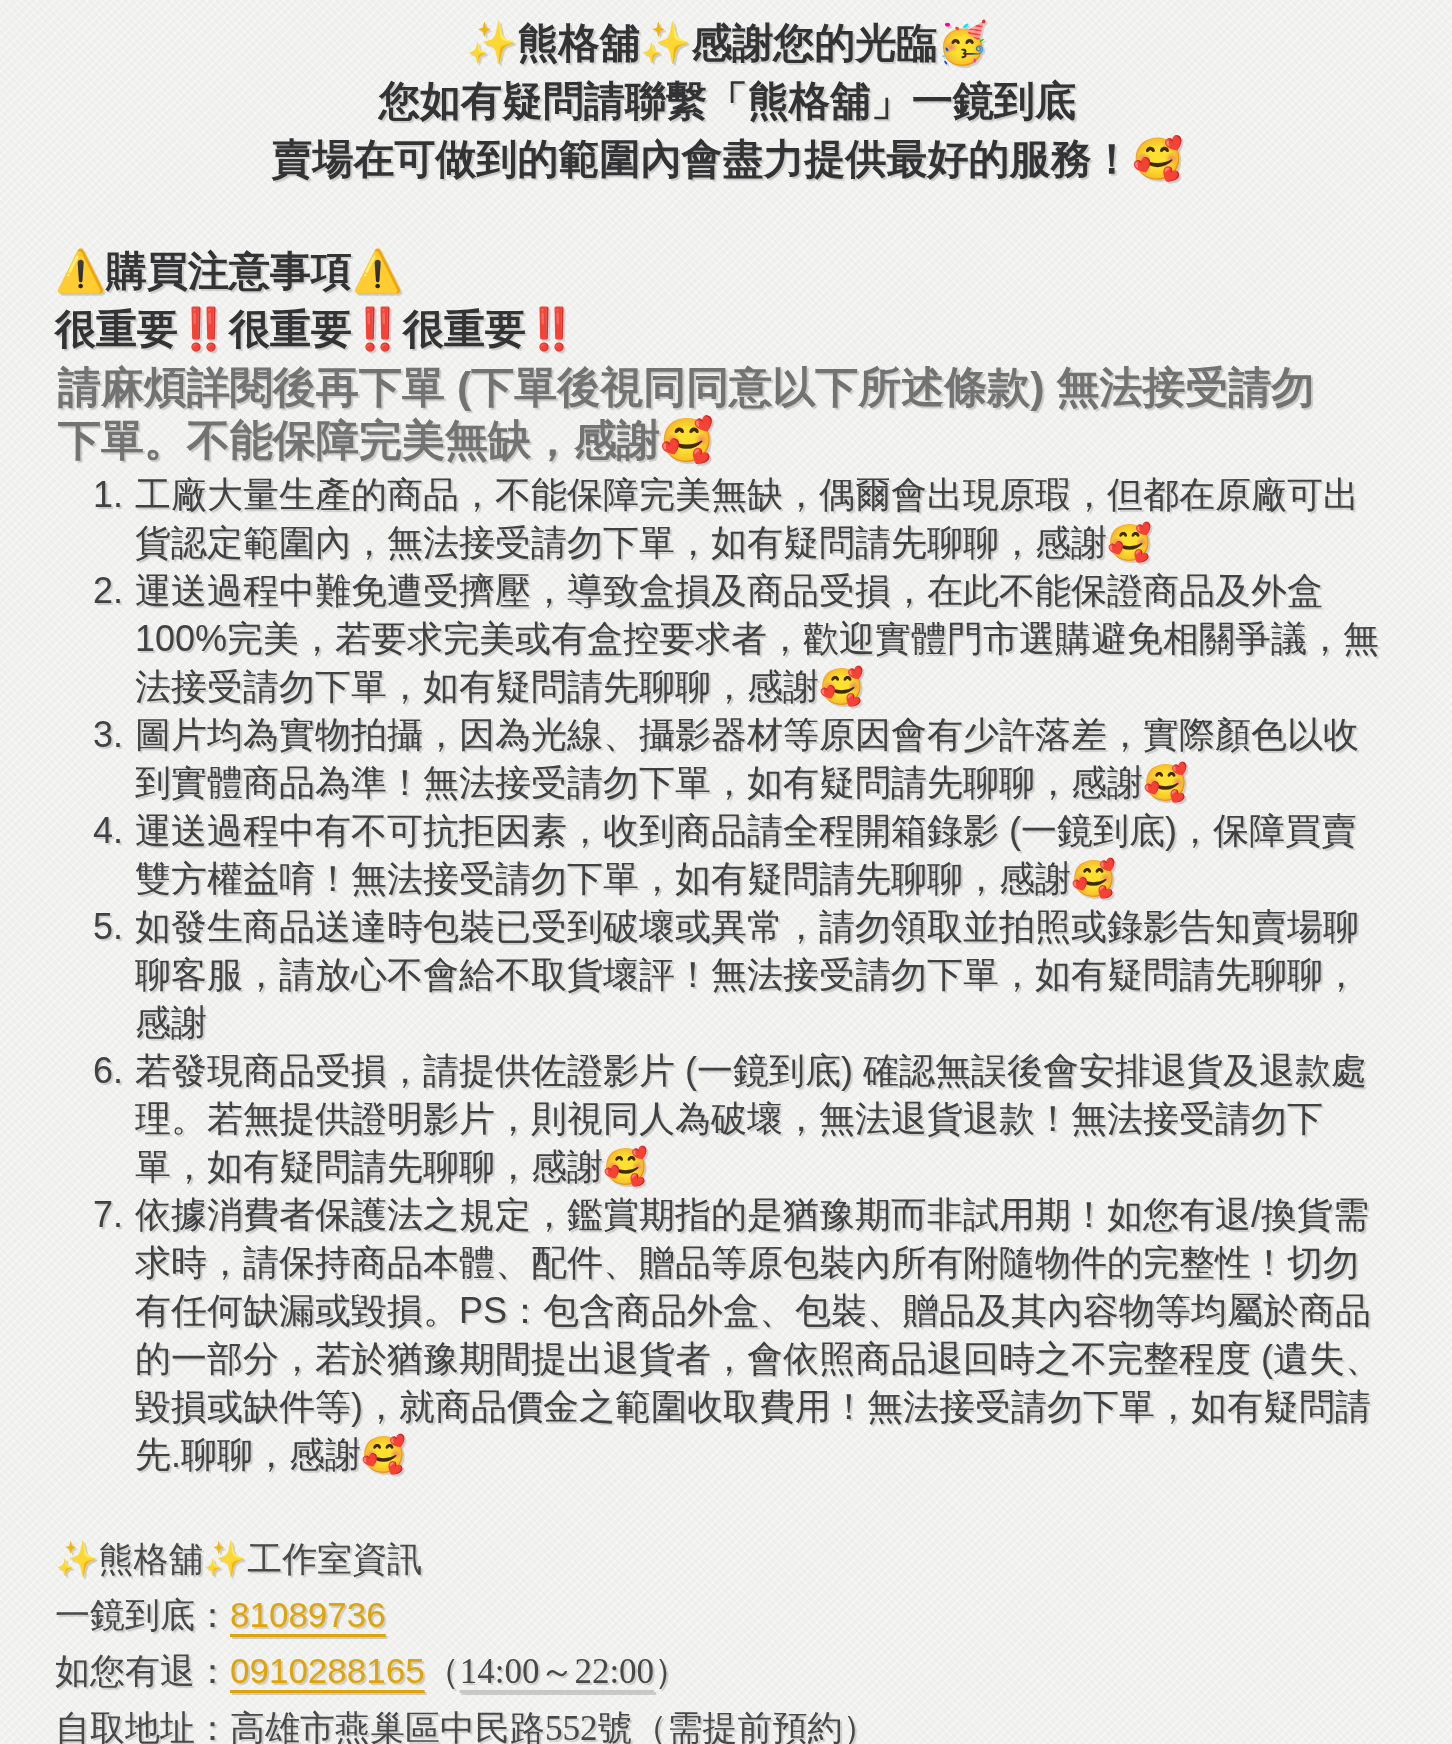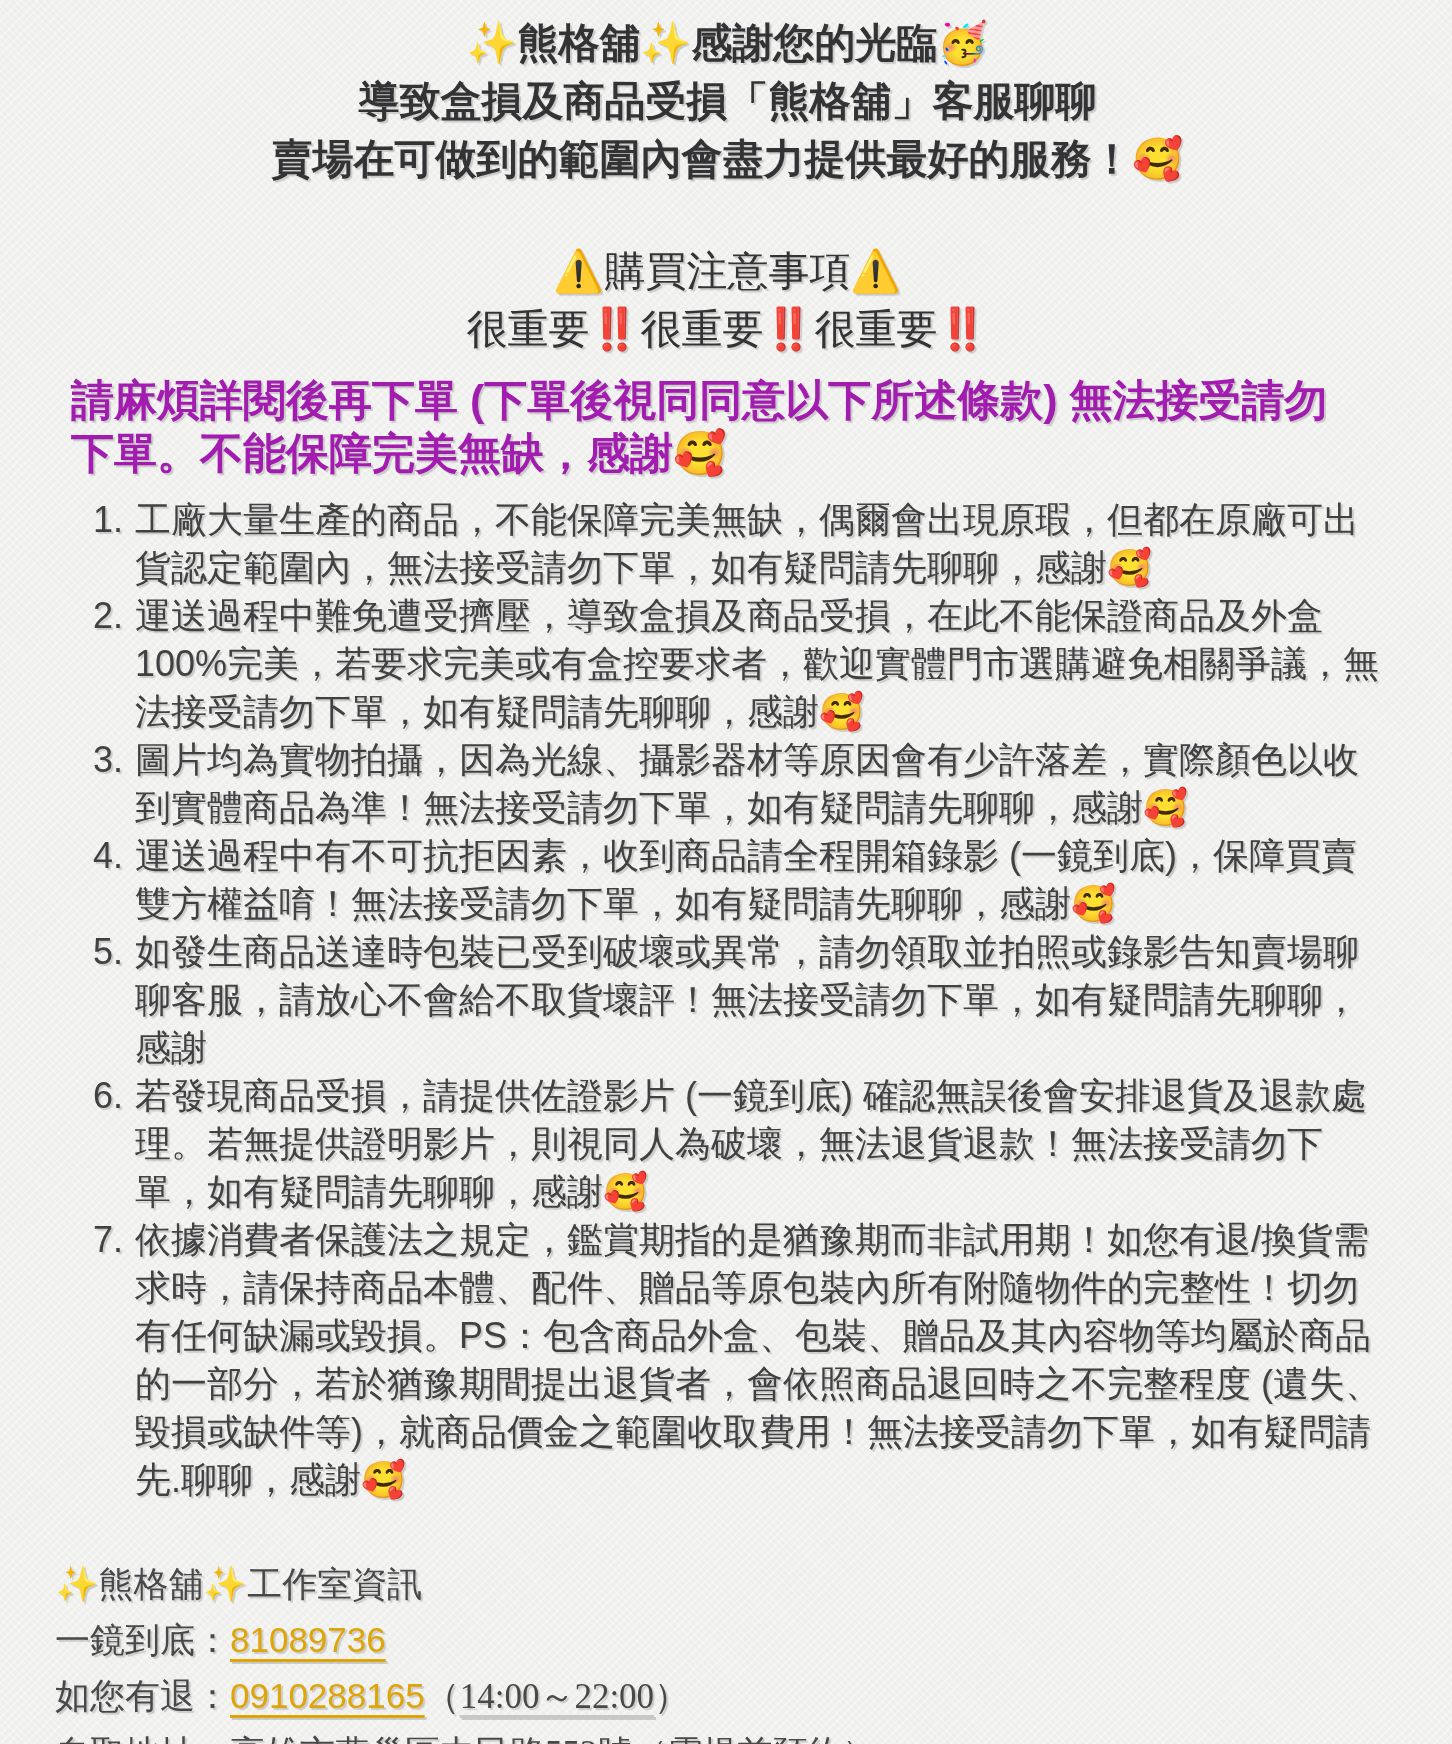"導致盒損及商品受損「熊格舖」客服聊聊" div { text: 導致盒損及商品受損「熊格舖」客服聊聊 -> 您如有疑問請聯繫「熊格舖」一鏡到底 }
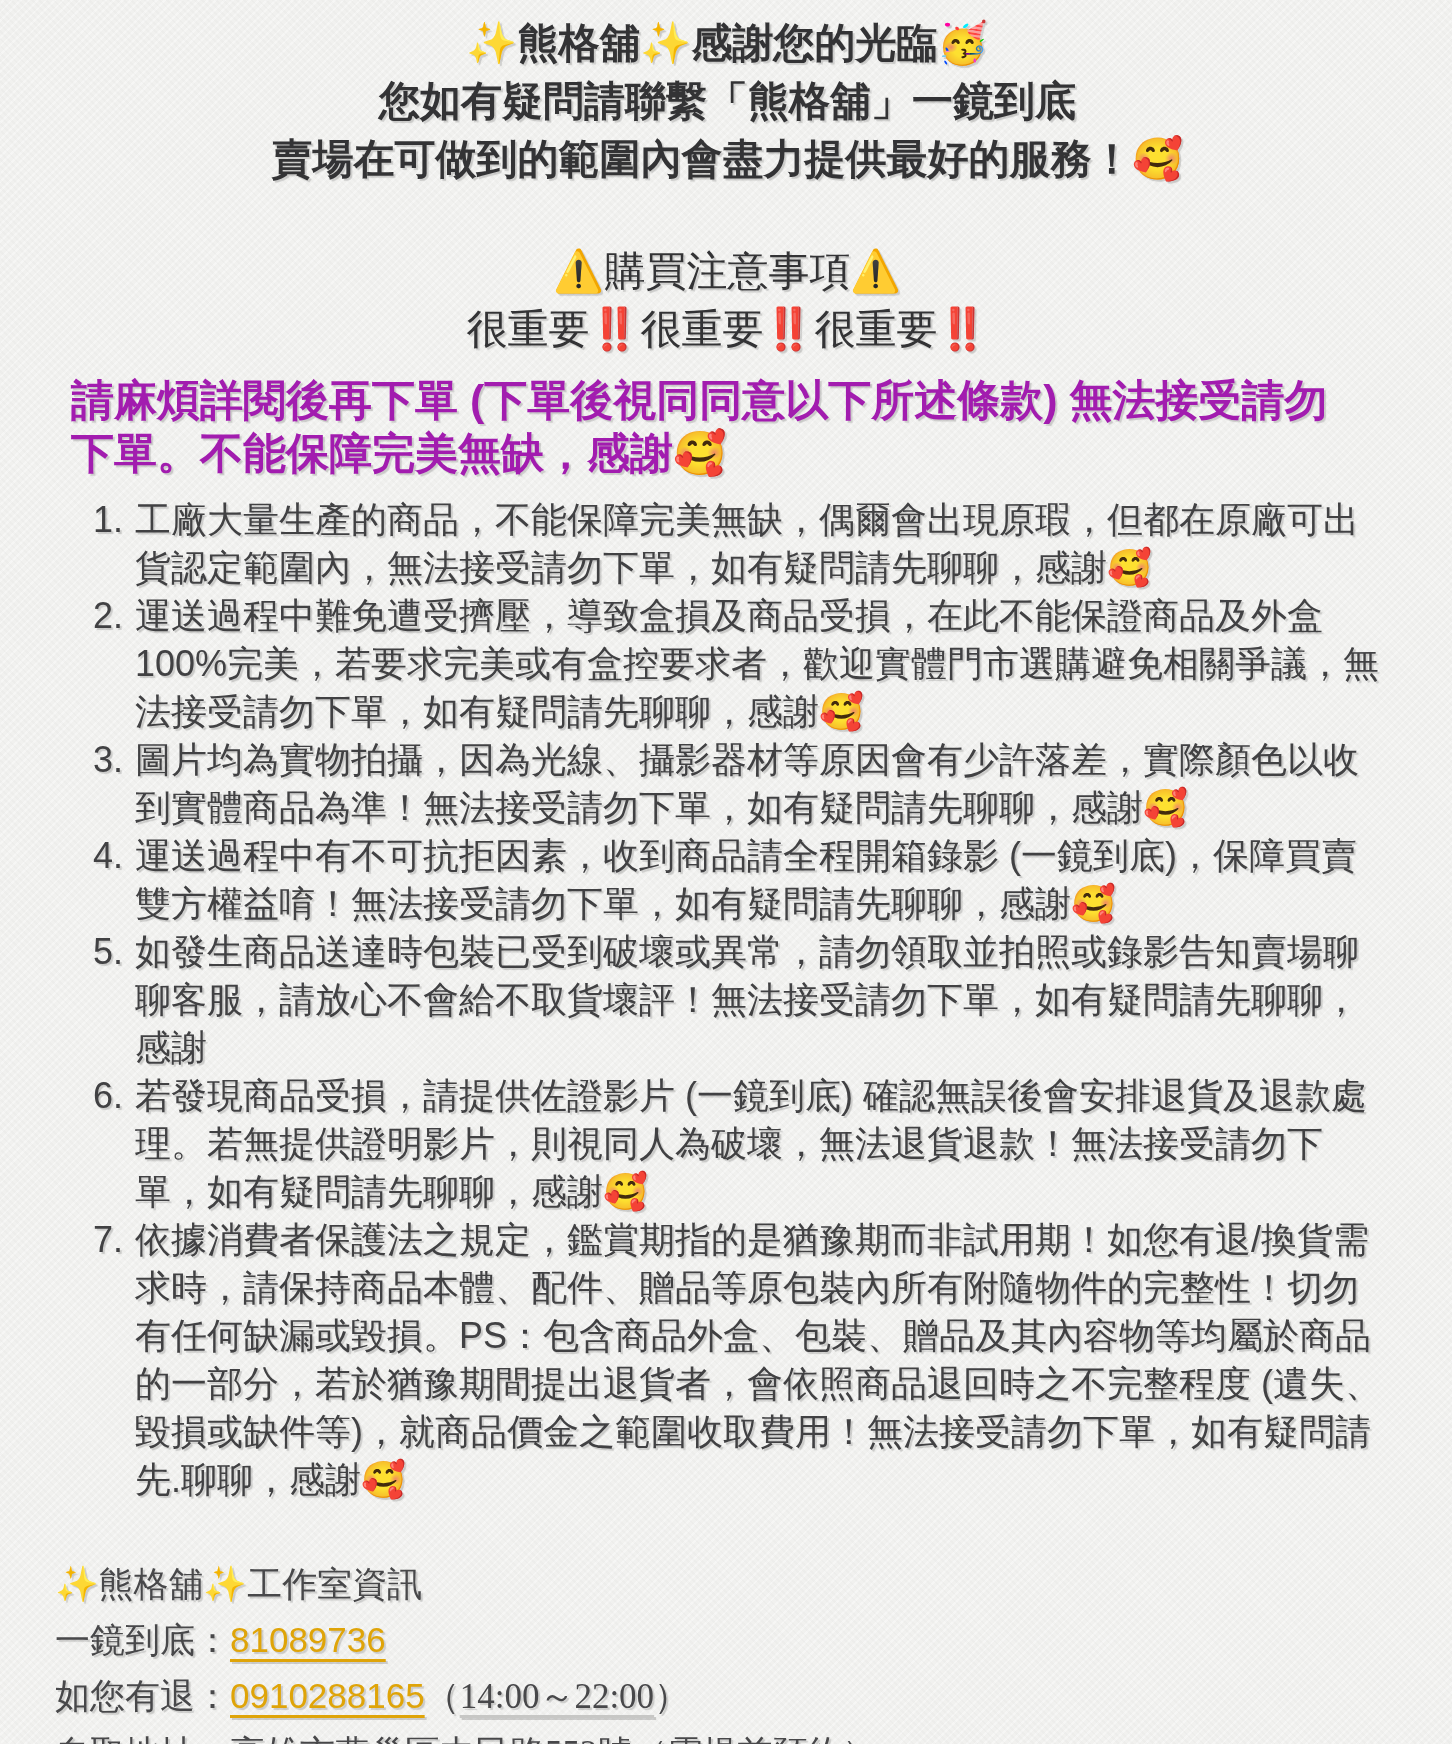"⚠️購買注意事項⚠️" .notice-head { font-weight: 400 -> 700; text-align: center -> left }
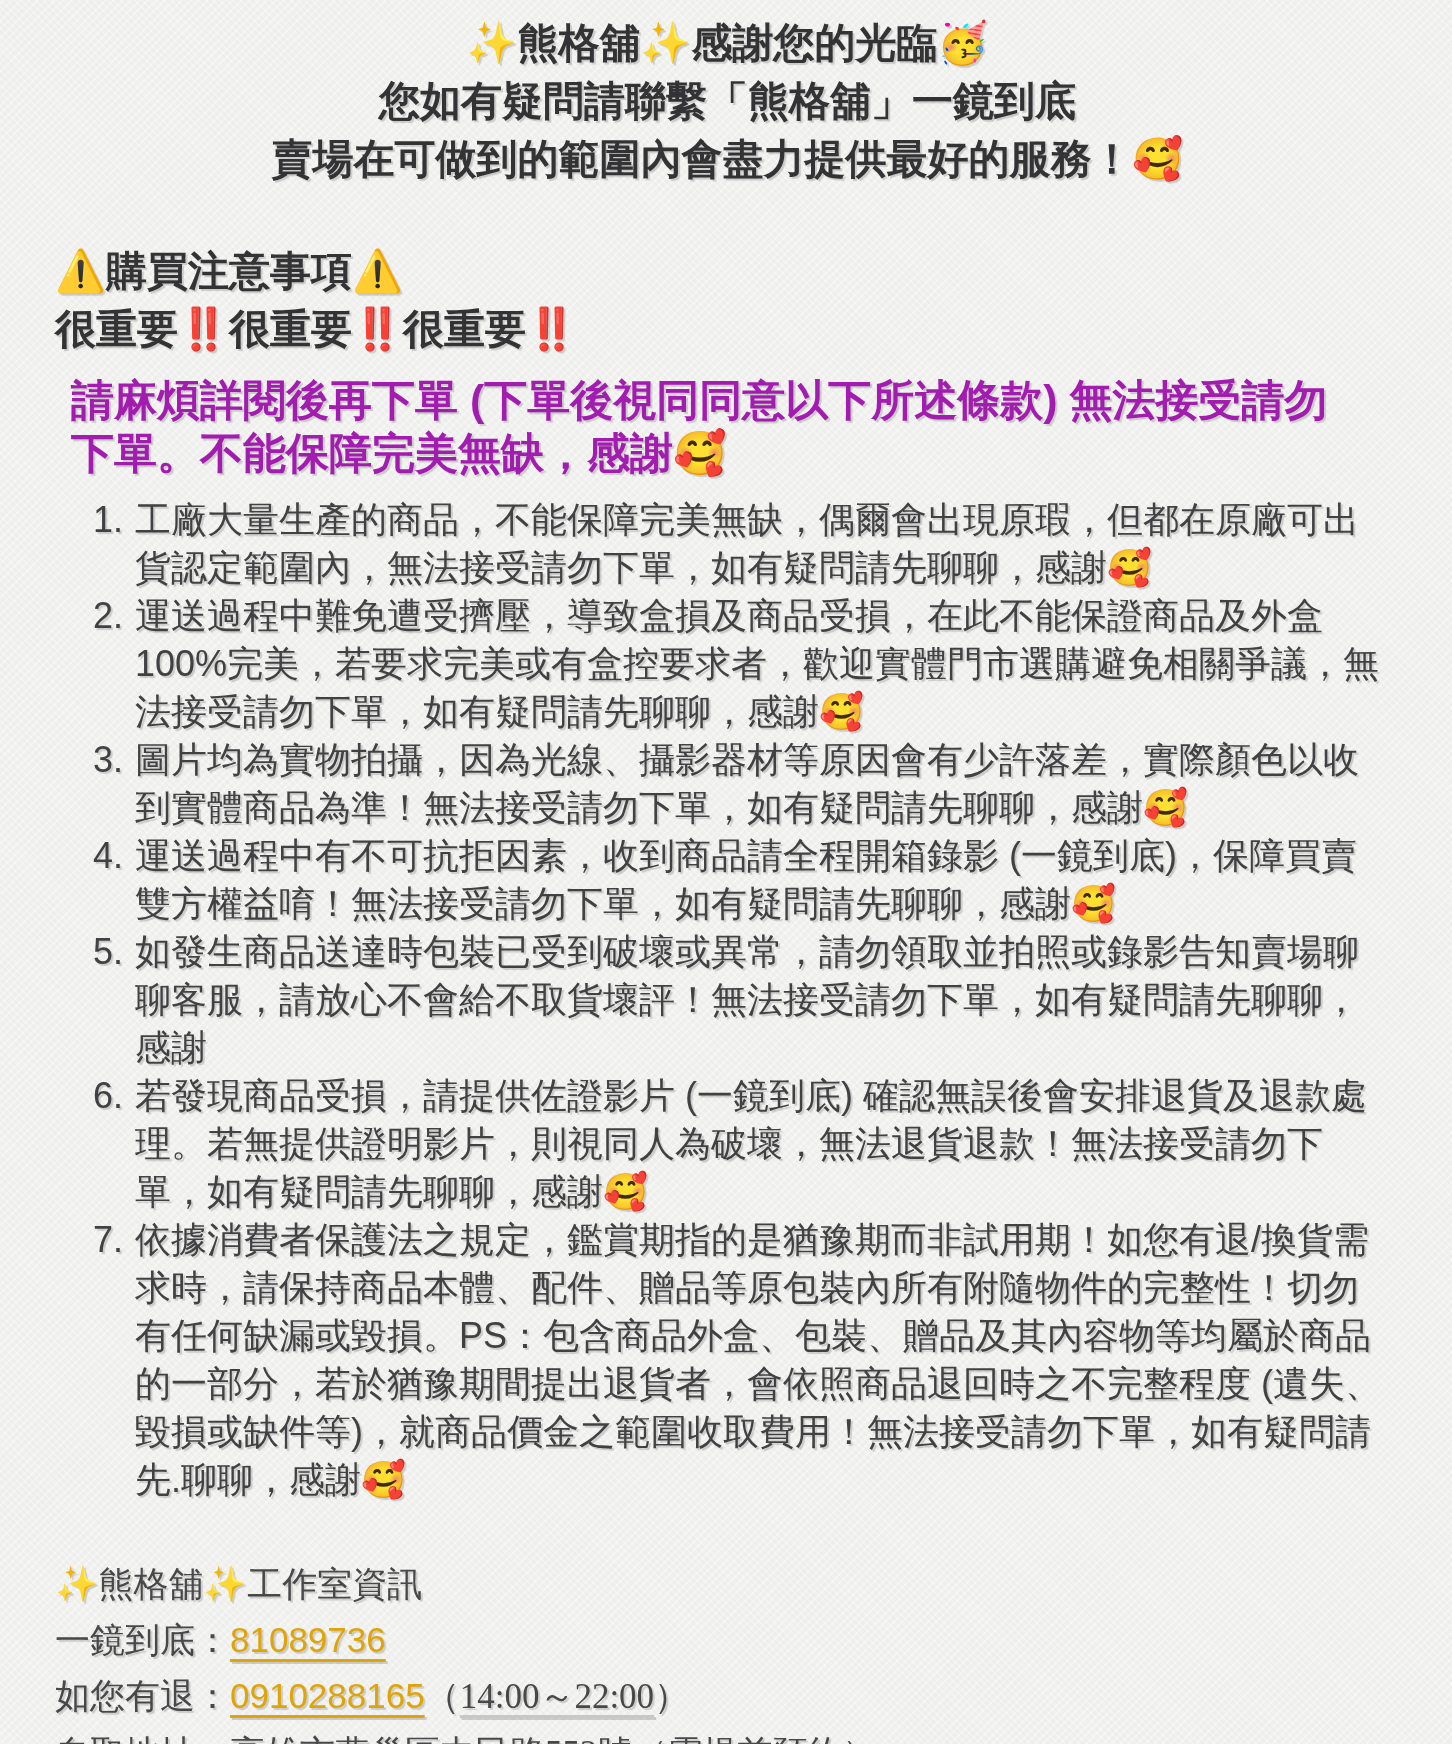"請麻煩詳閱後再下單 (下單後視同同意以下所述條款) 無法接受請勿" .intro { color: #a21caf -> #737373; margin: 16px -> 3px }
